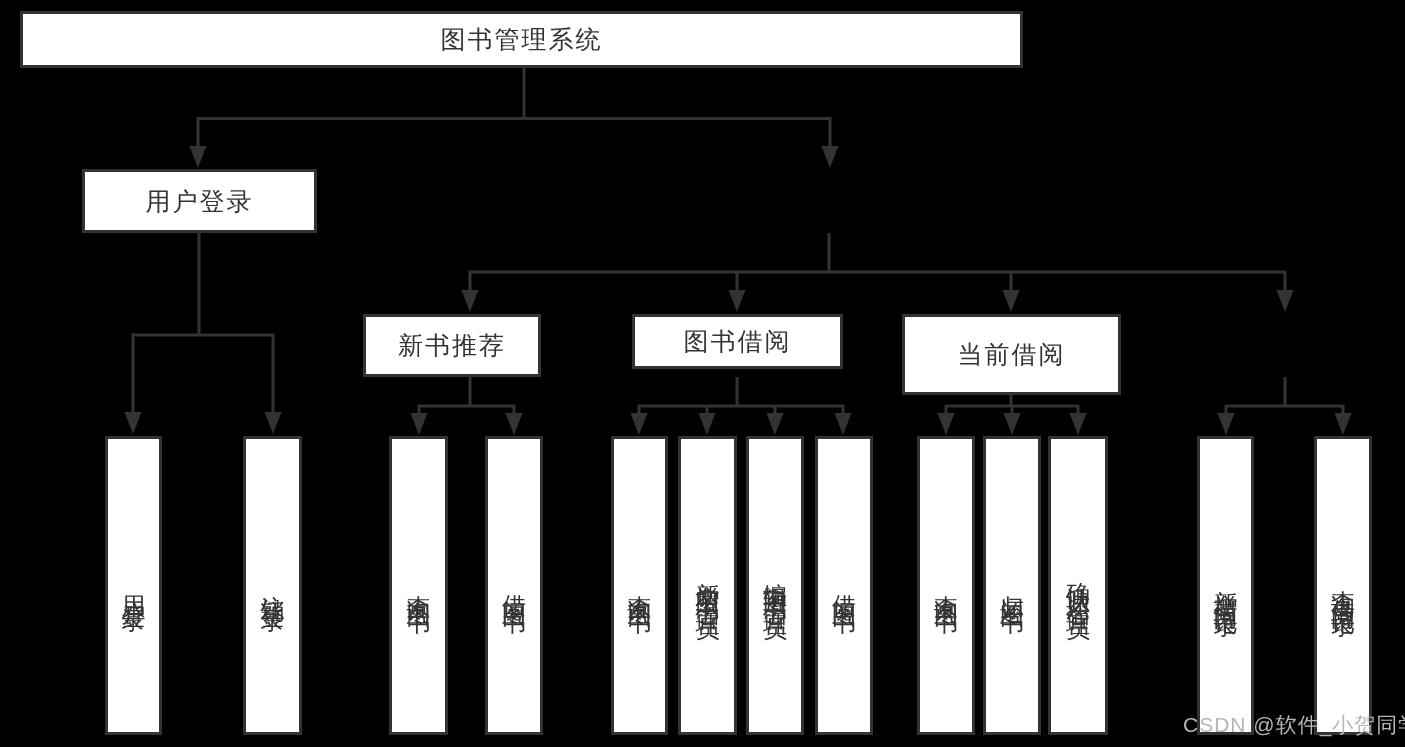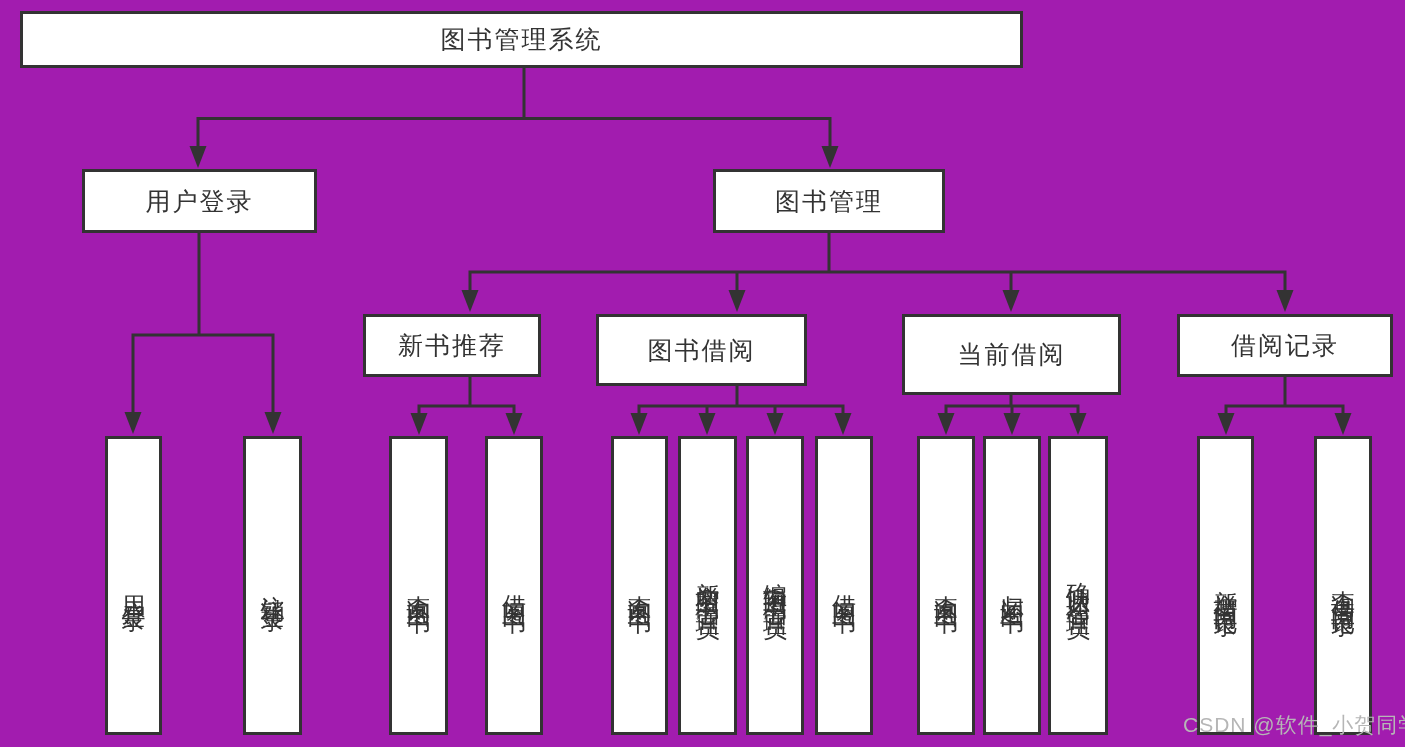"图书管理系统" .canvas { background: #a21caf -> #000000 }
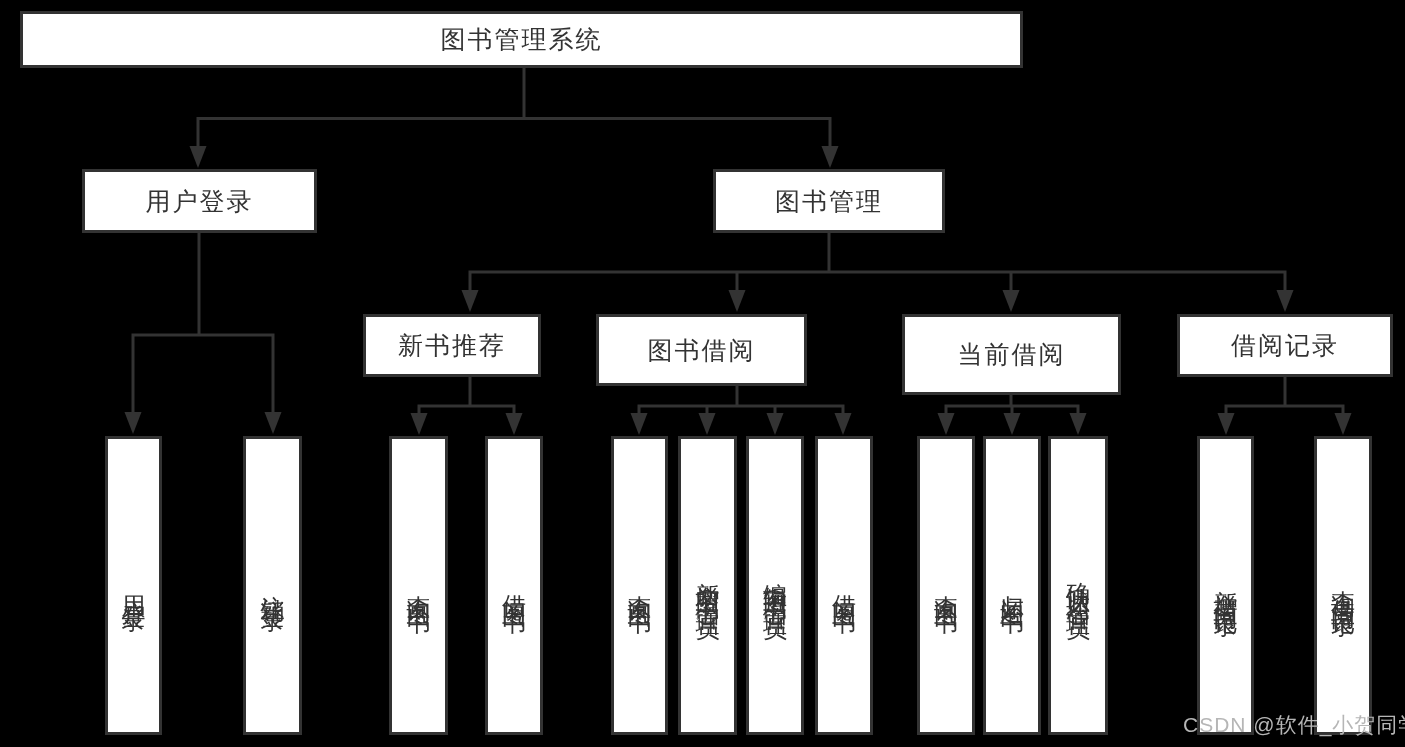"图书管理" div.node { html: <div>图书管理</div> -> none }
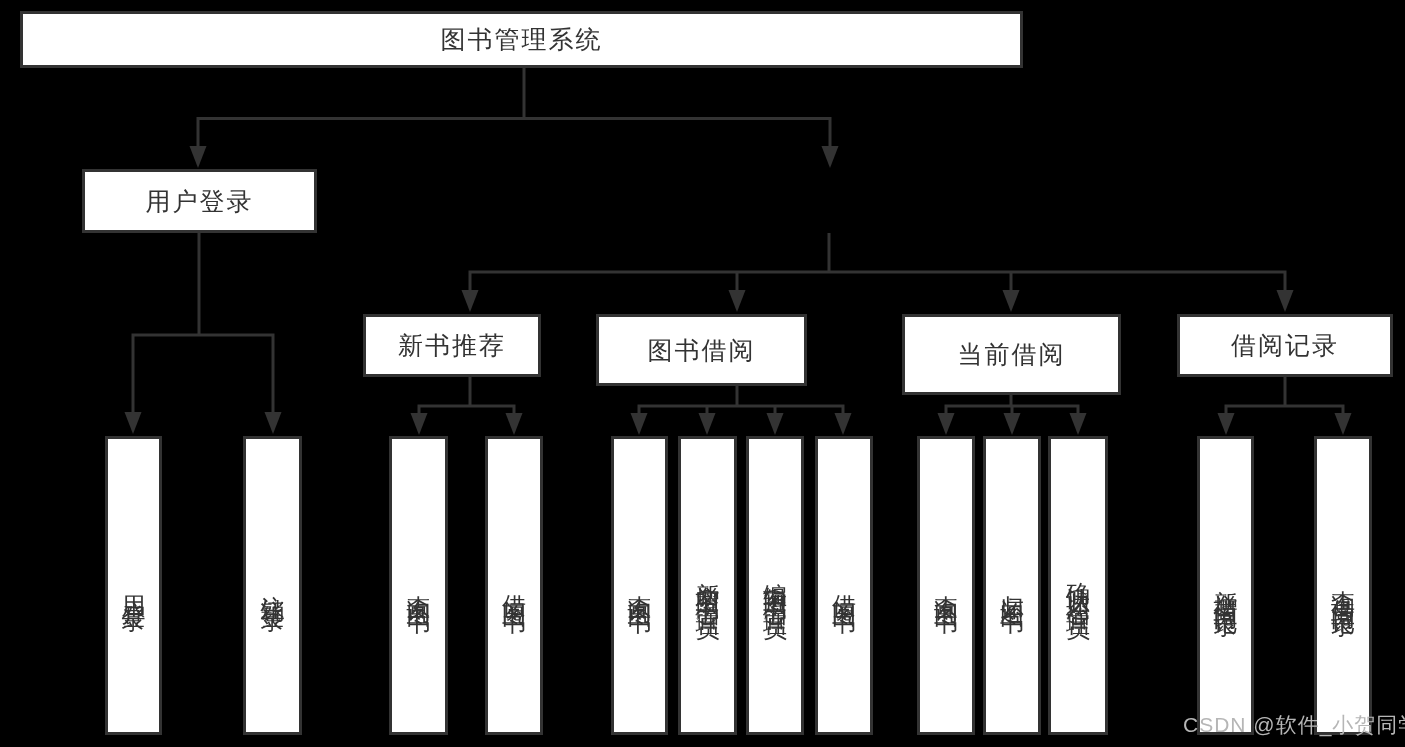"图书借阅" div.node { height: 72px -> 55px; left: 596px -> 632px }
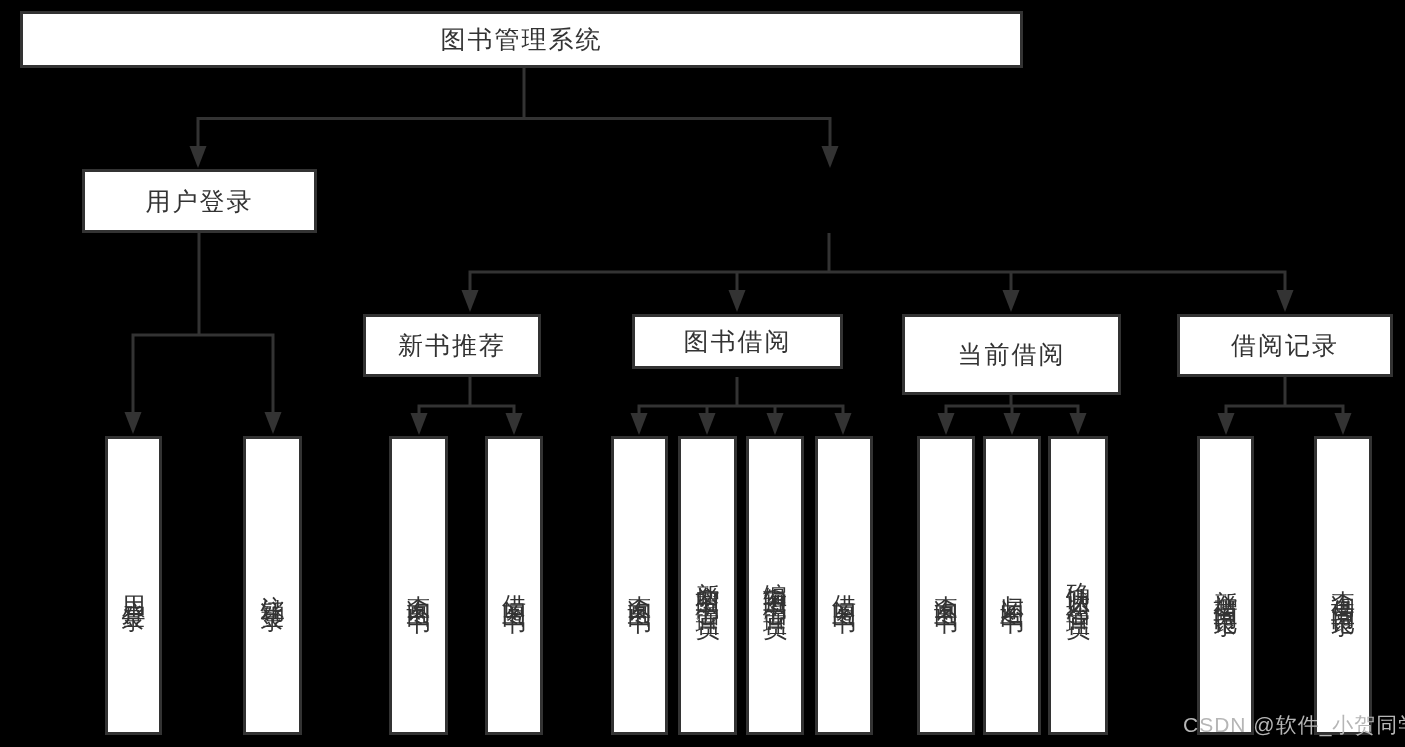"借阅记录" div.node { html: <div>借阅记录</div> -> none }
